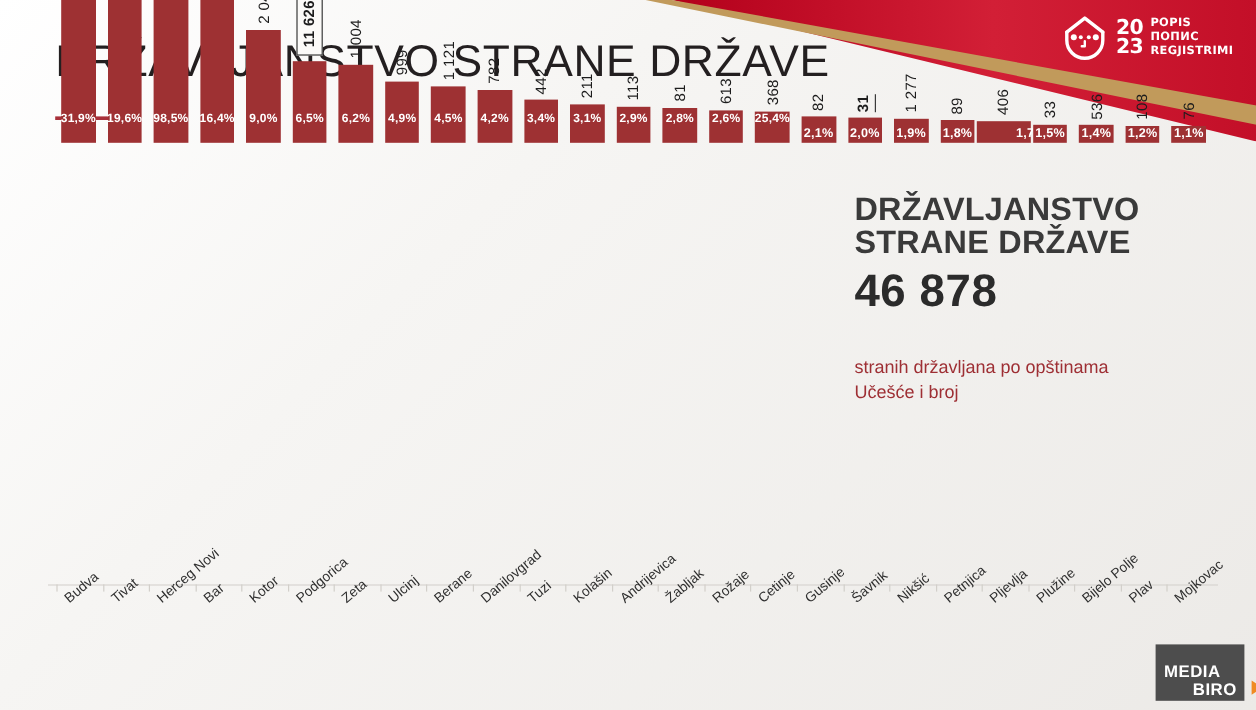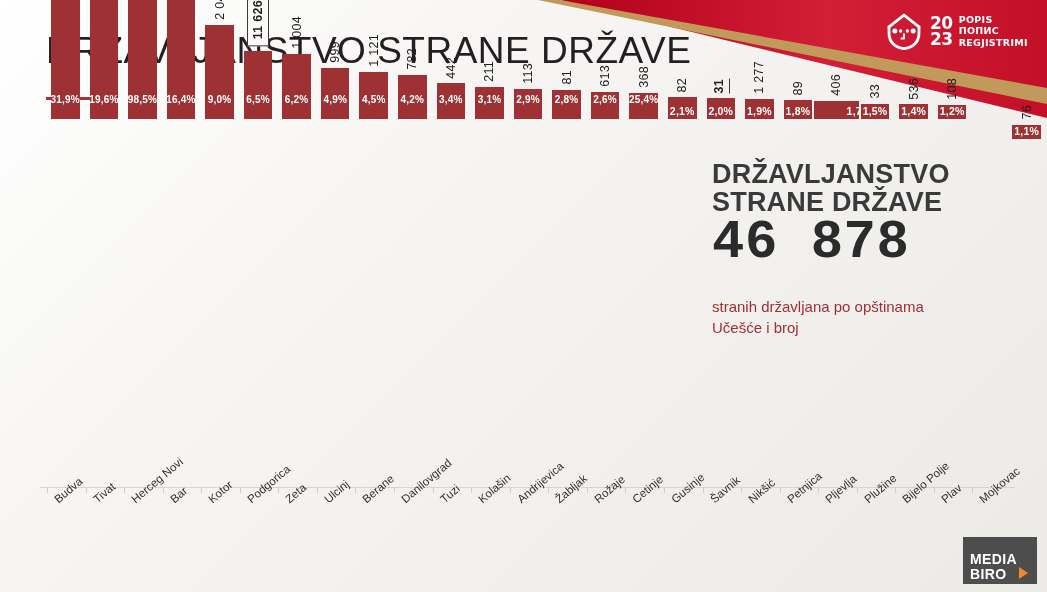"1,1%" div.bar-col { bottom: 349px -> 369px; margin-left: 36px -> none }
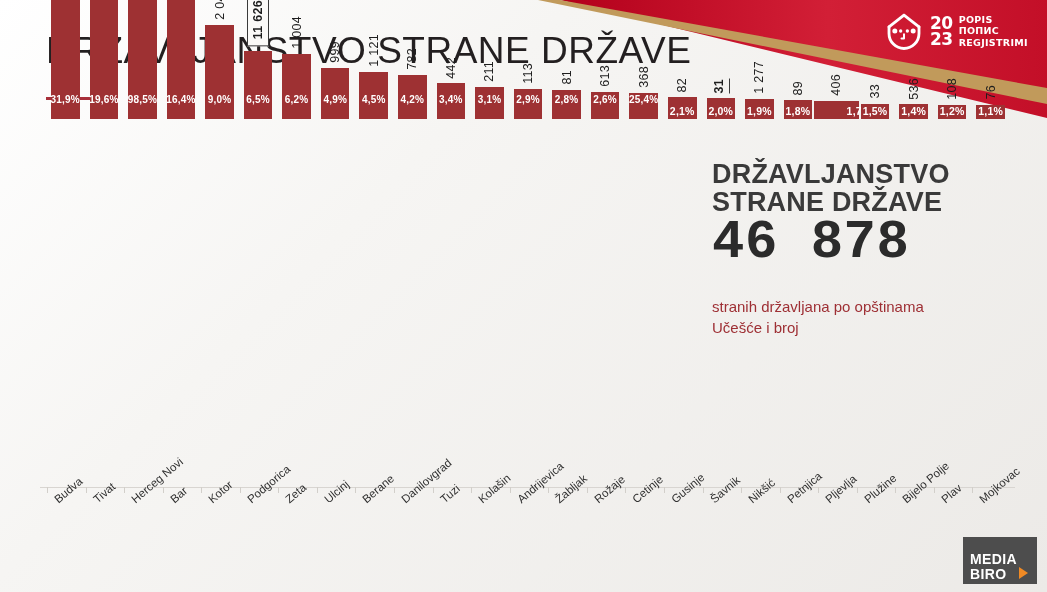"46 878" #info-panel .big { font-family: Liberation Mono, monospace -> none; font-size: 54px -> 38px }
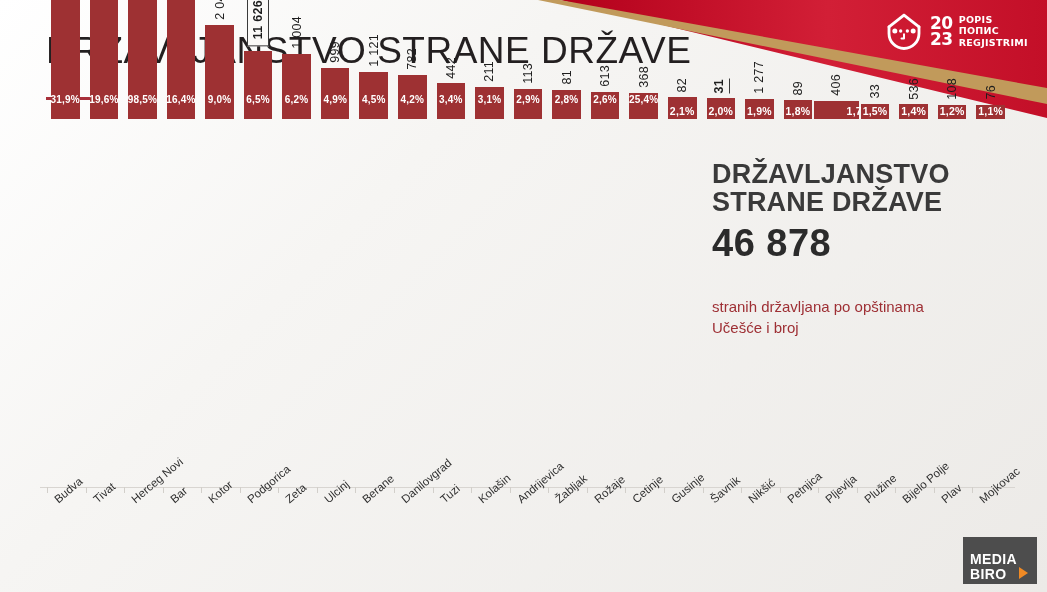"BIRO" #watermark .l2 { margin-left: none -> 24px }
